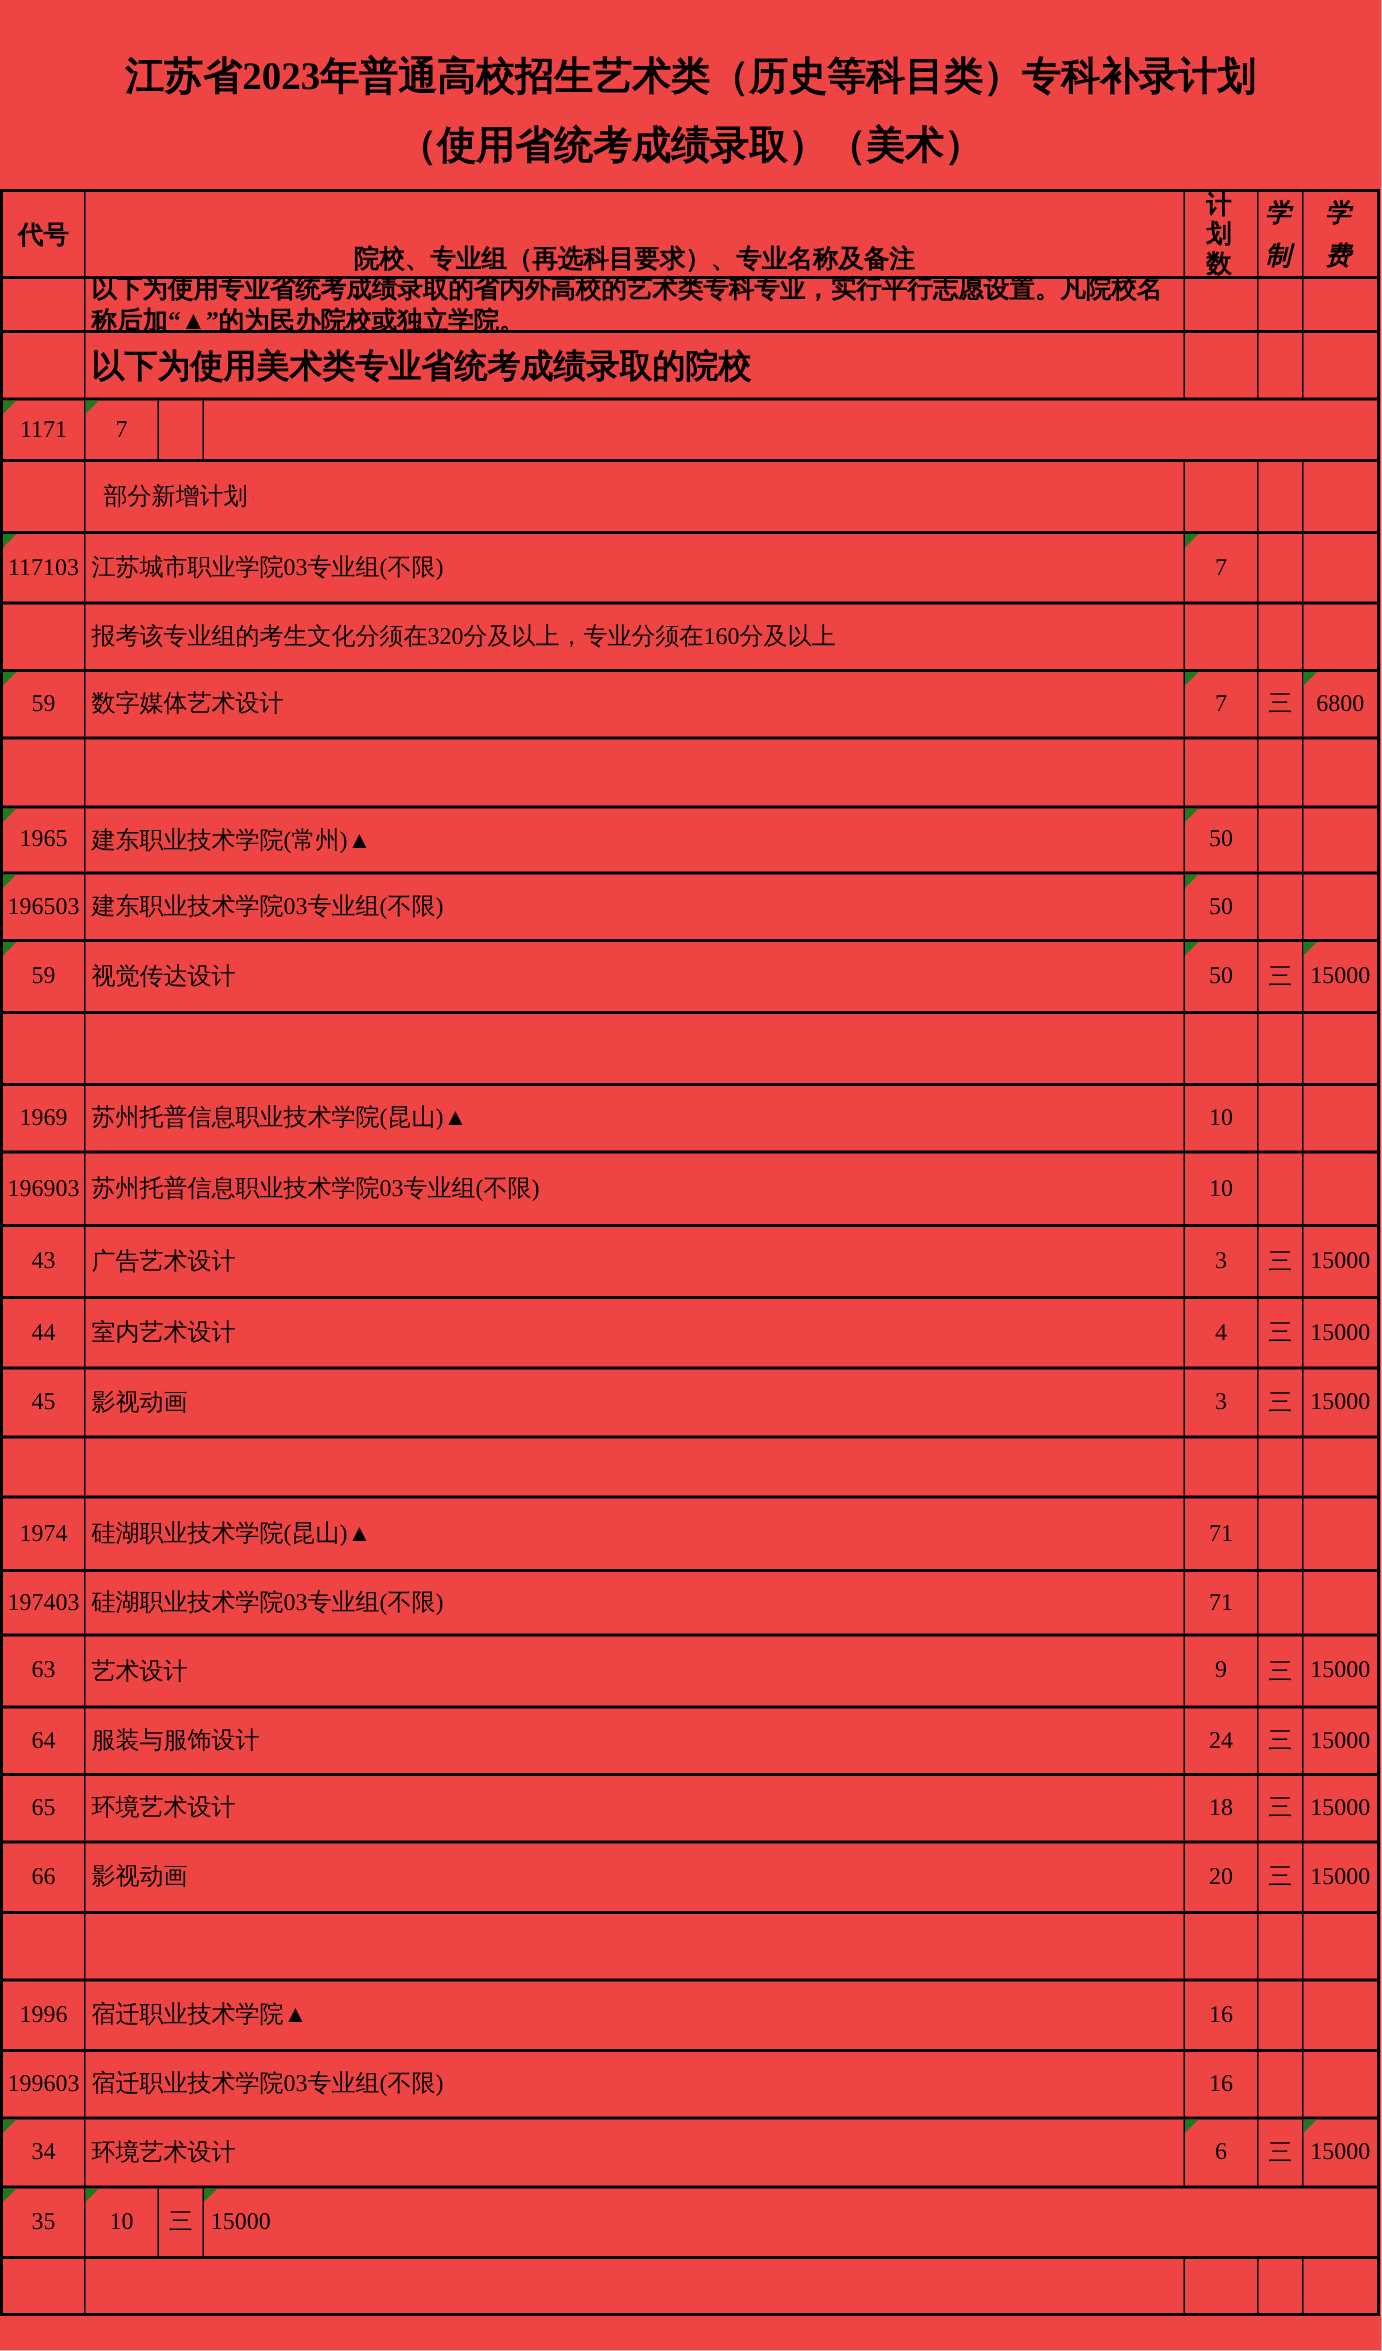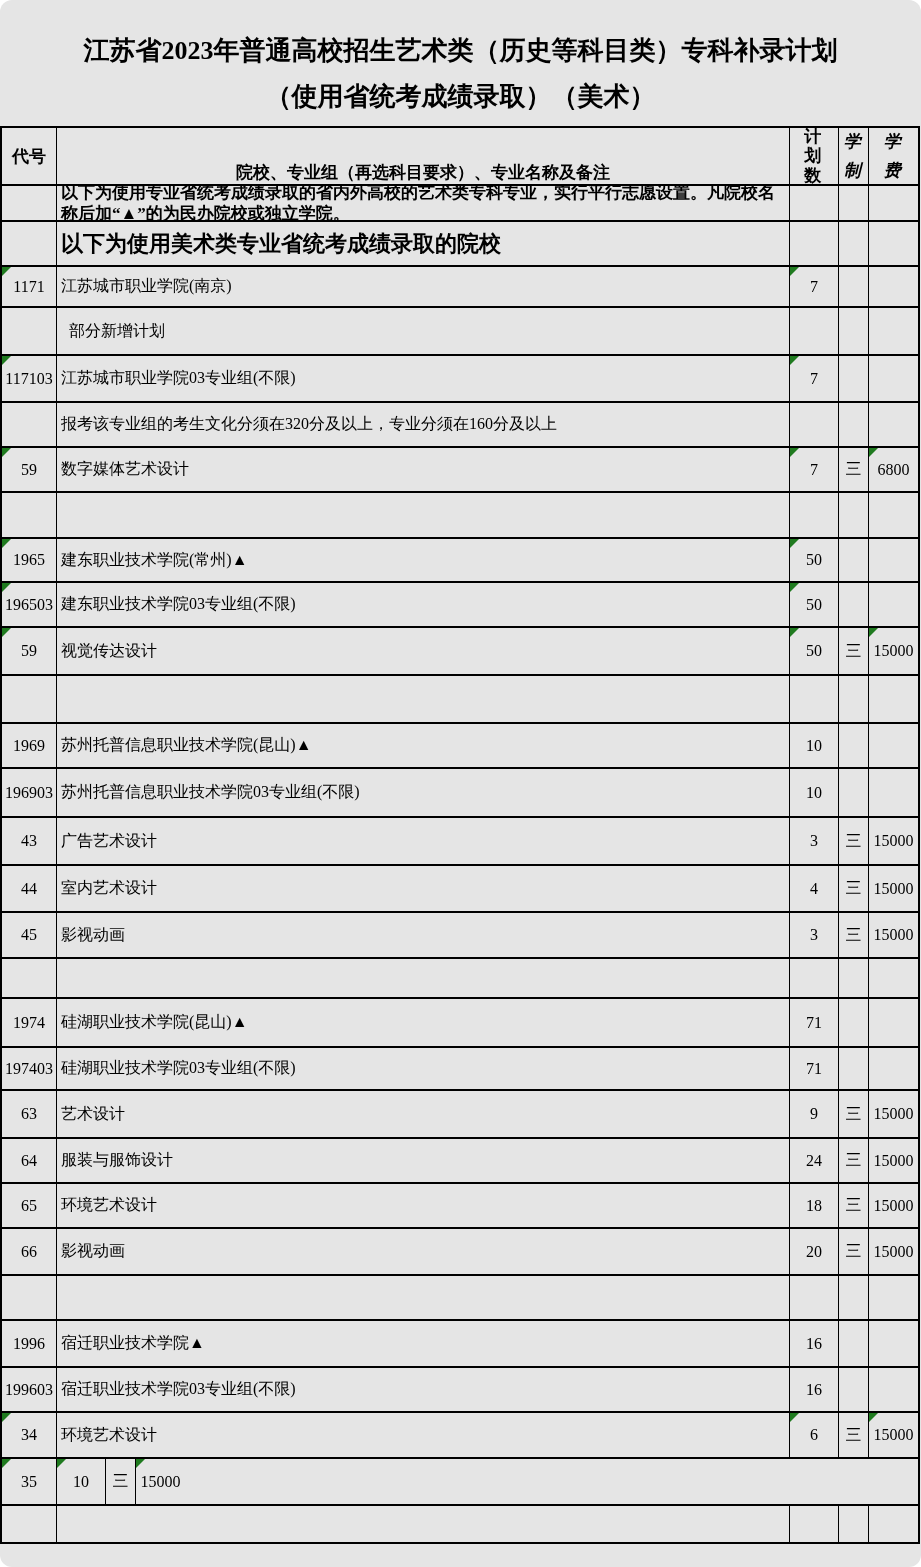"江苏省2023年普通高校招生艺术类（历史等科目类）专科补录计划" .page { background: #e5e5e5 -> #ef4444; border-radius: 12px -> none }
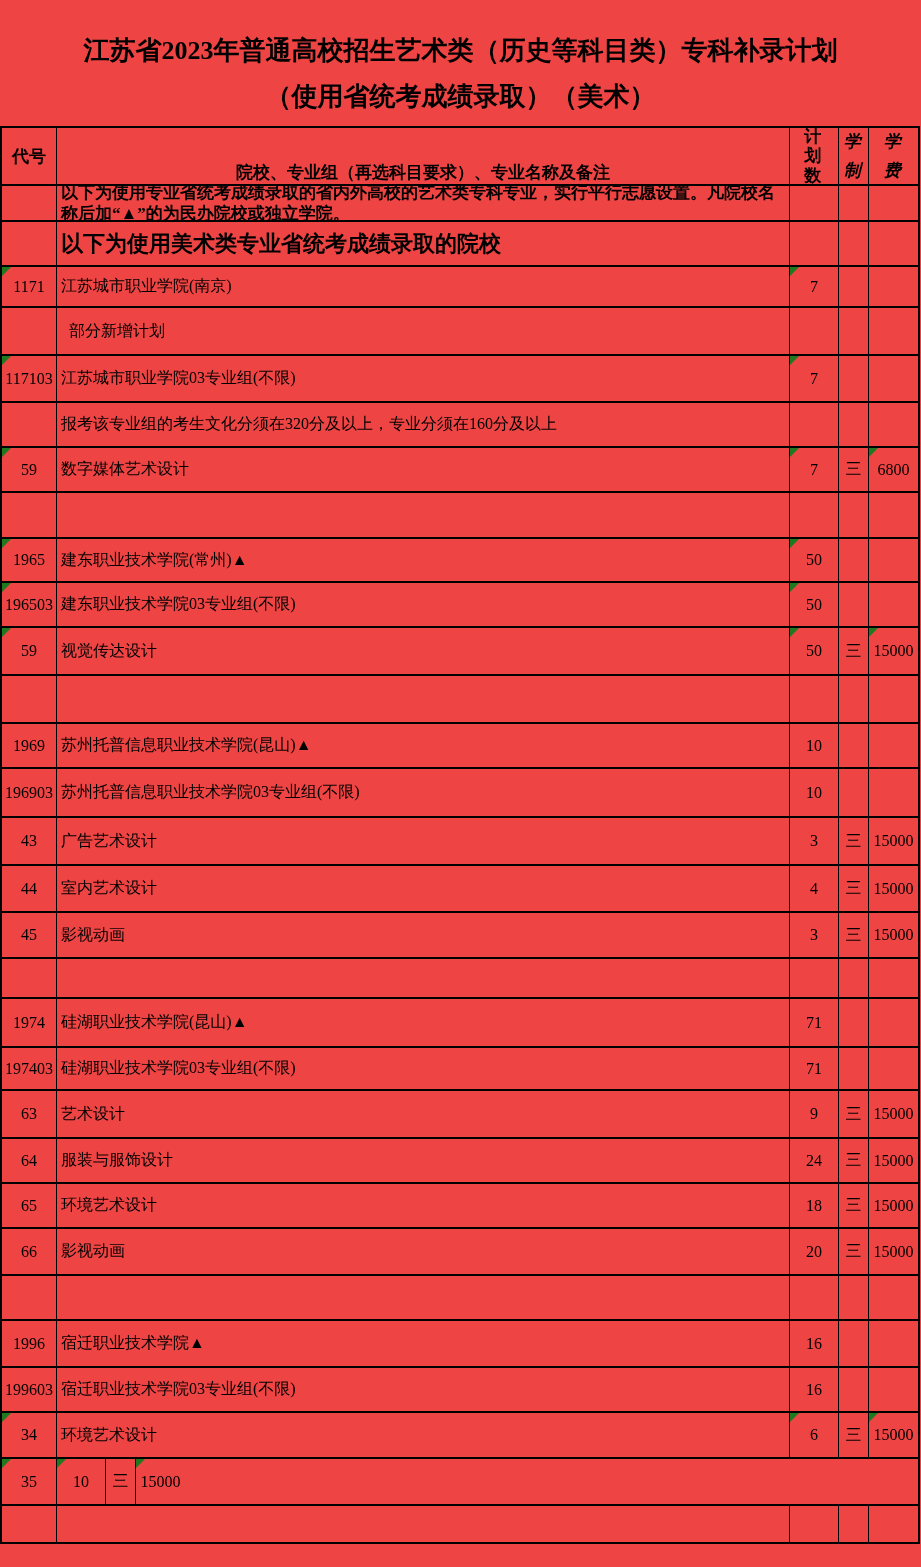"江苏城市职业学院(南京)" div.td { html: <div> <span>江苏城市职业学院(南京)</span> </div> -> none }
